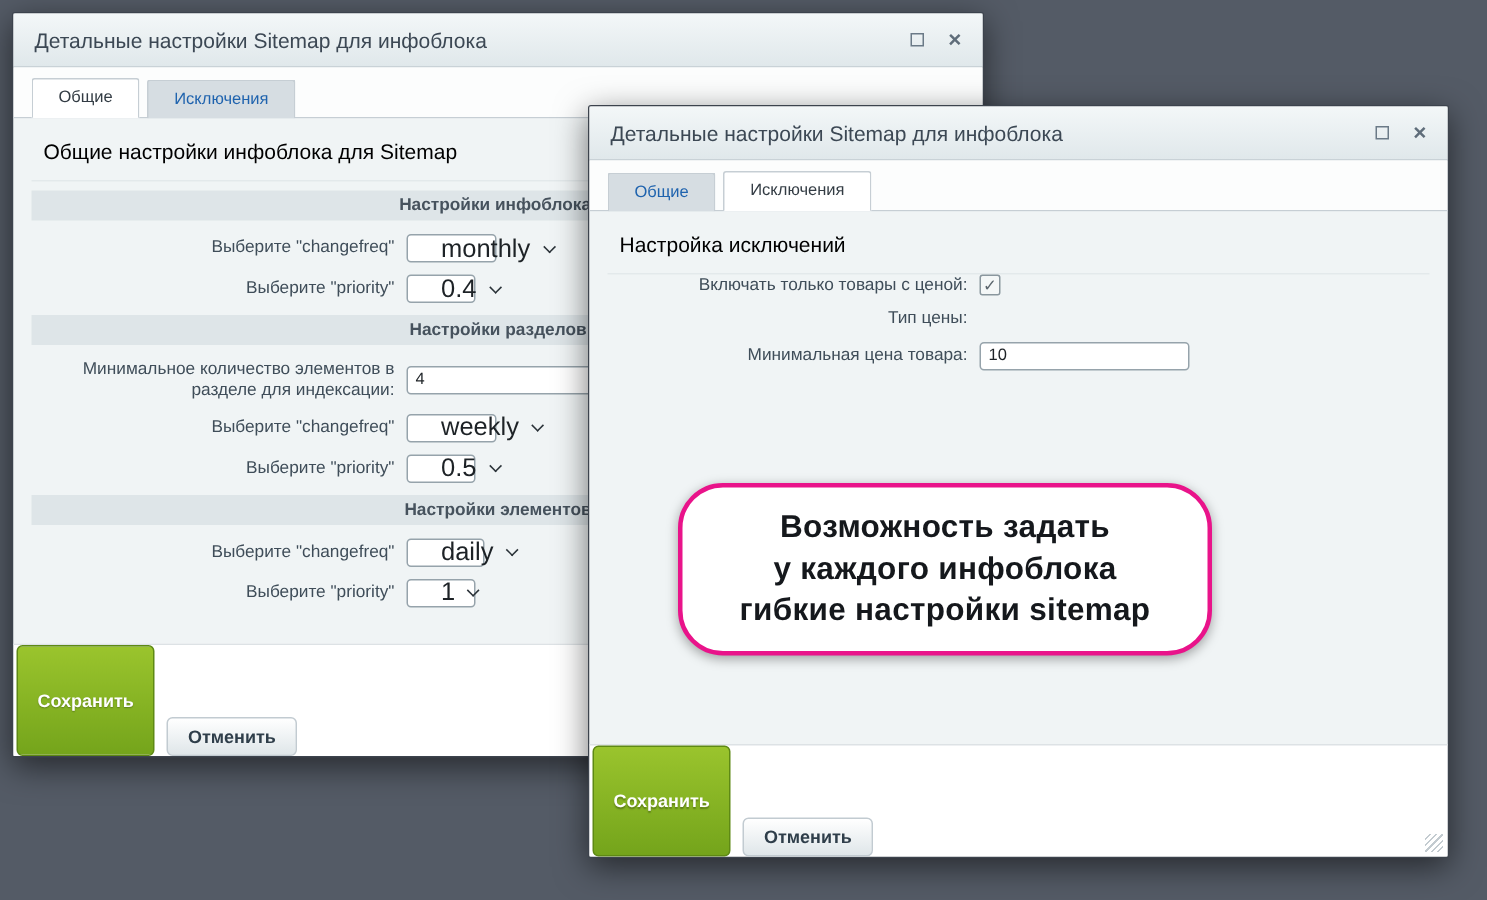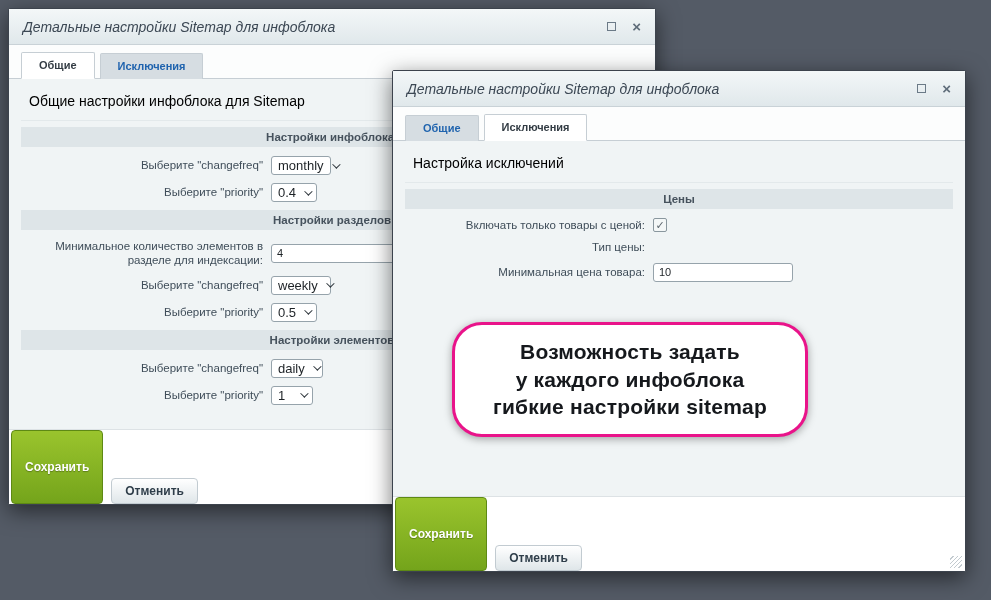"Детальные настройки Sitemap для" .title { font-style: italic -> none }
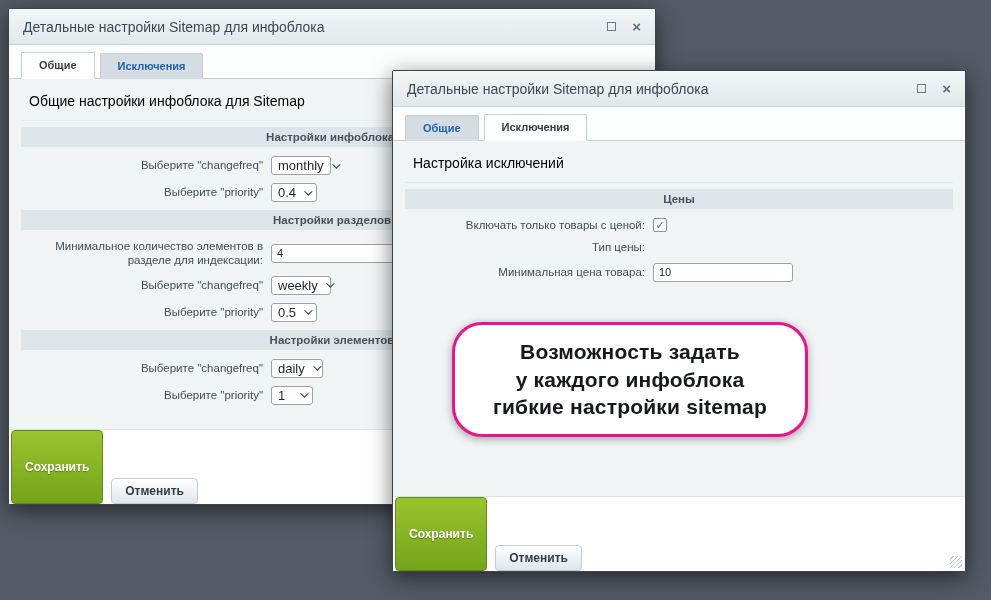"Общие" .tab { font-weight: bold -> normal }
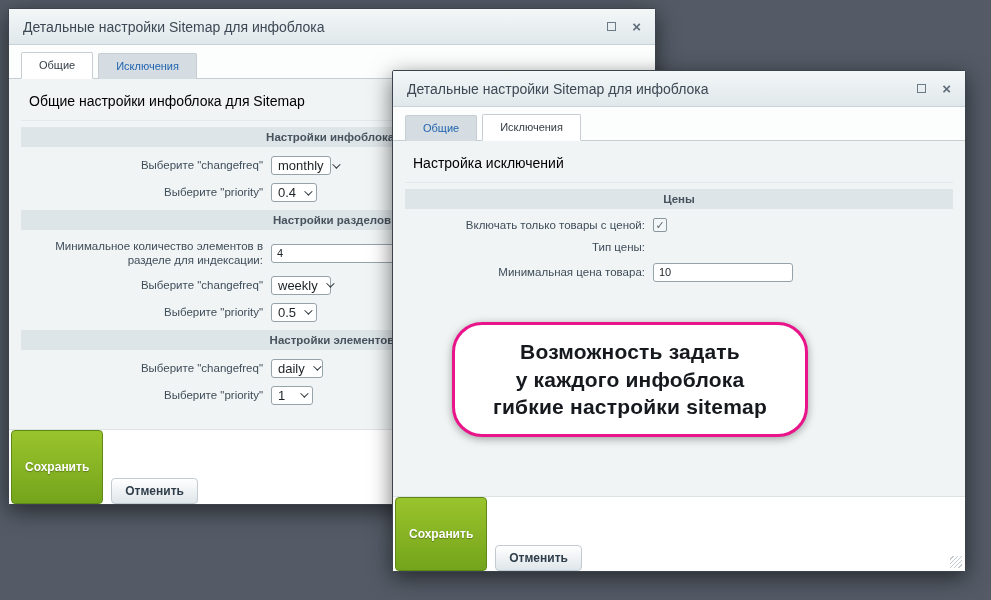"monthly" .sel { font-size: 13px -> 17px; padding: 2px 6px -> 2px 22px }
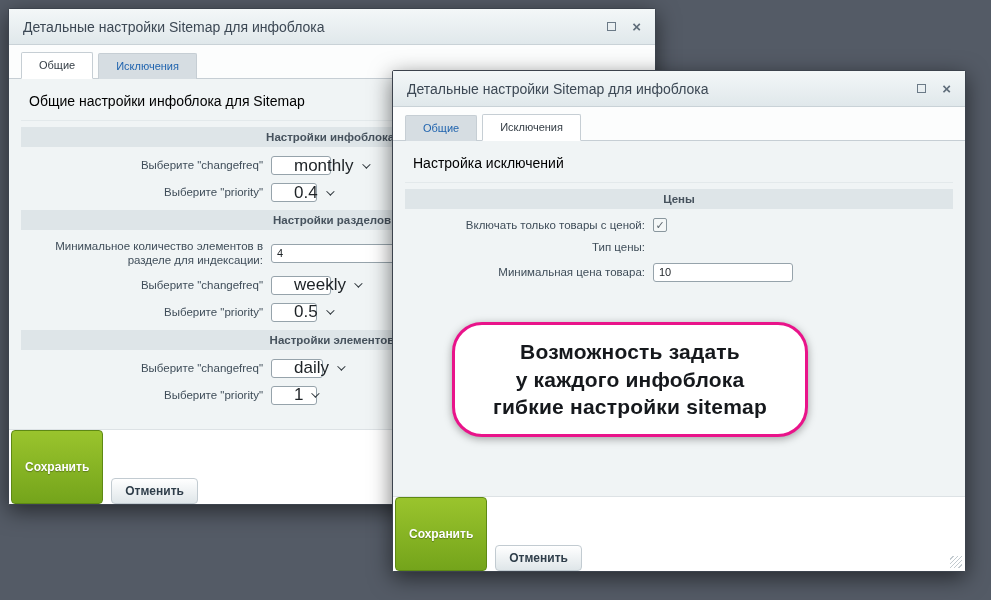"Цены" div.band { html: <div>Цены</div> -> none }
